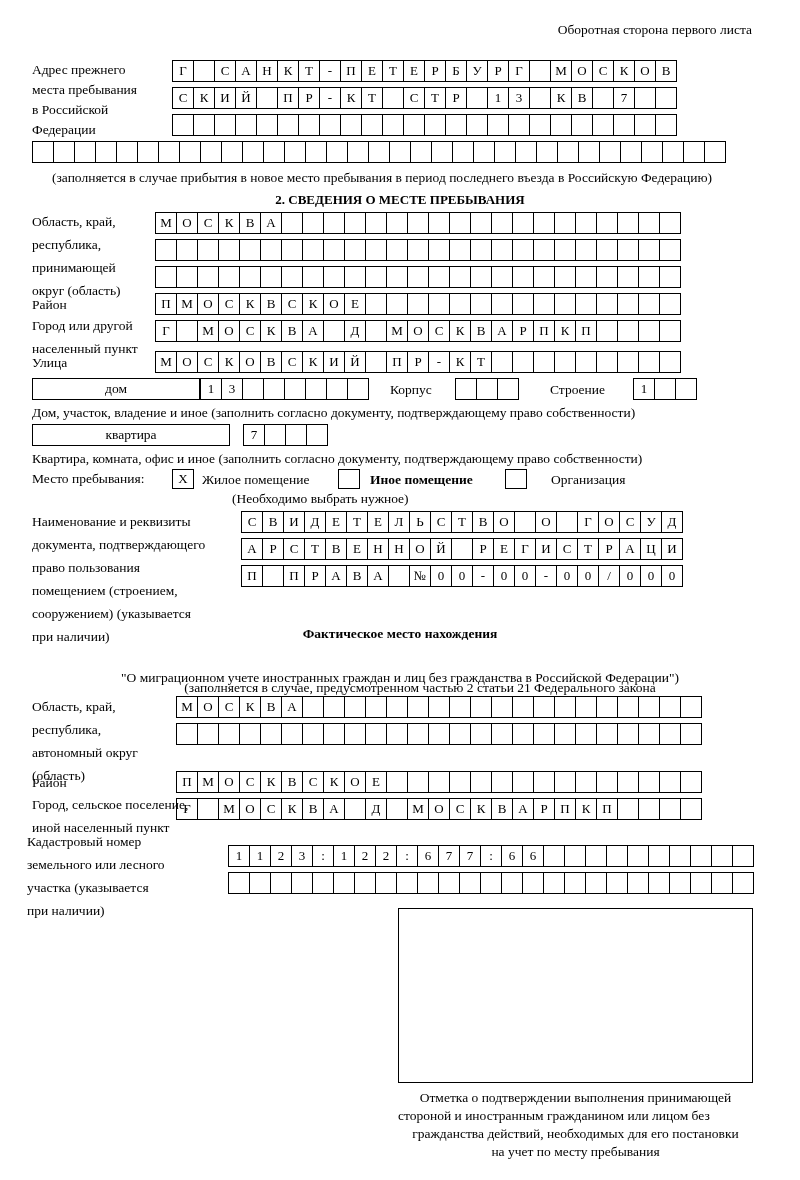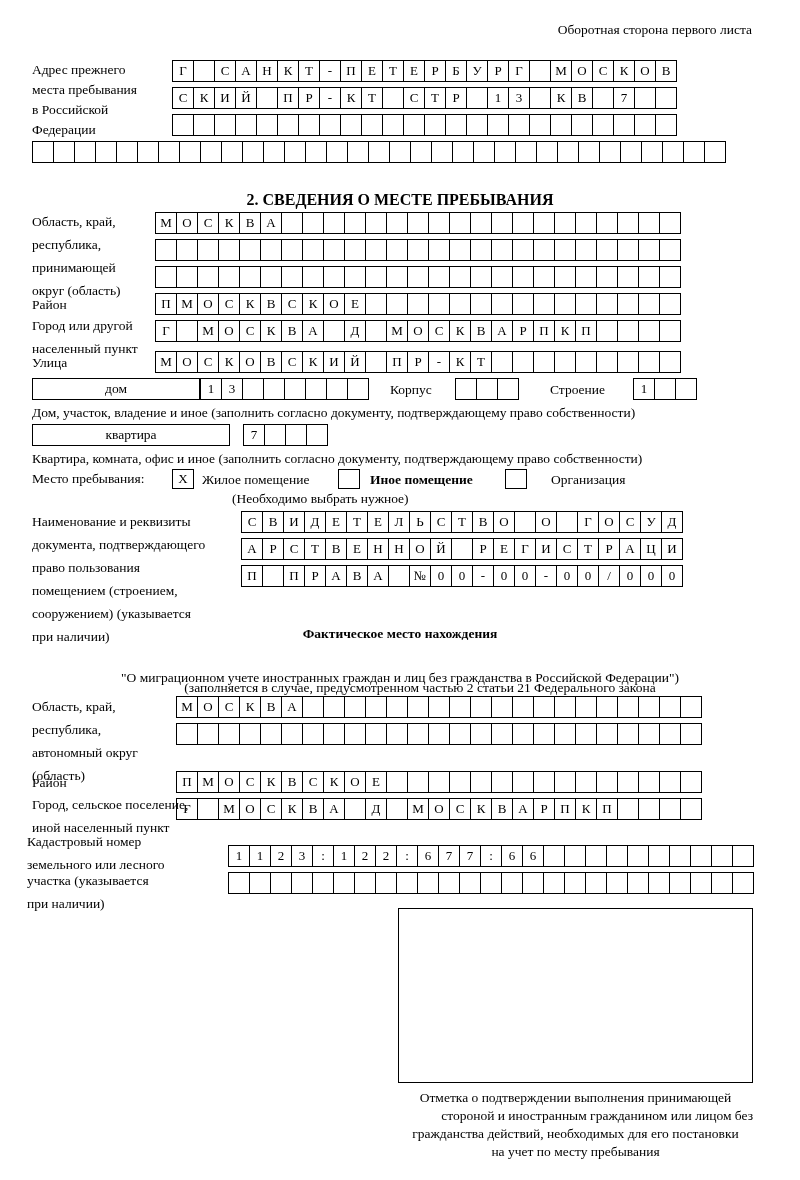"(заполняется в случае прибытия в" div.txt { html: none -> <div>(заполняется в случае прибытия в новое место пребывания в период последнего въезда в Российскую Федерацию)</div> }
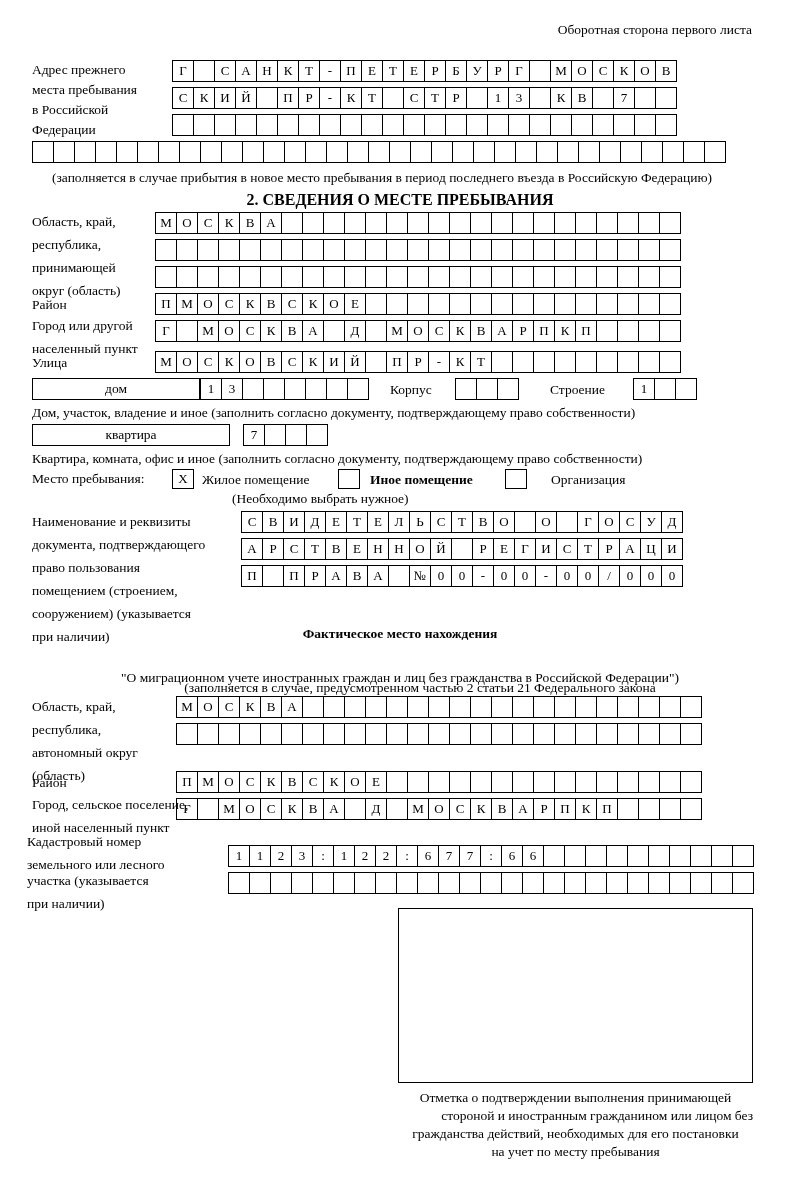"2. СВЕДЕНИЯ О МЕСТЕ ПРЕБЫВАНИЯ" div.txt { font-size: 16px -> 13px }
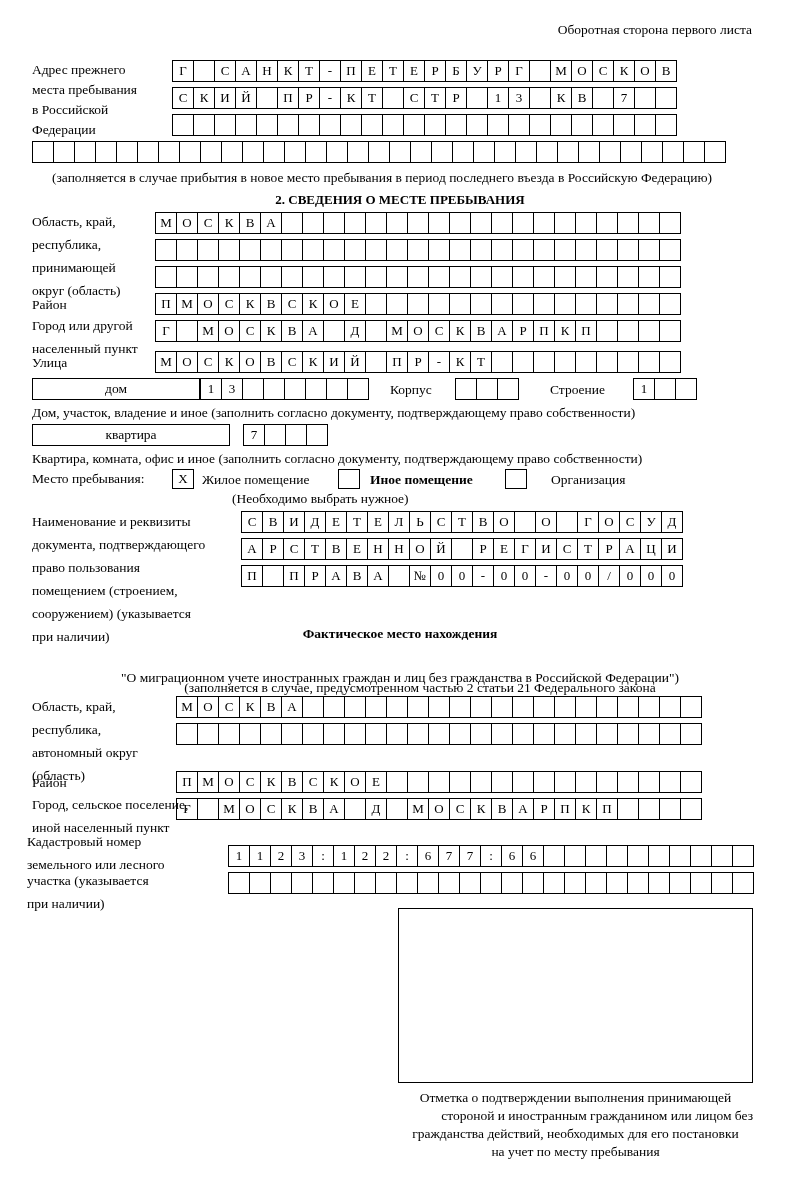"участка (указывается" div { margin-top: none -> 7px }
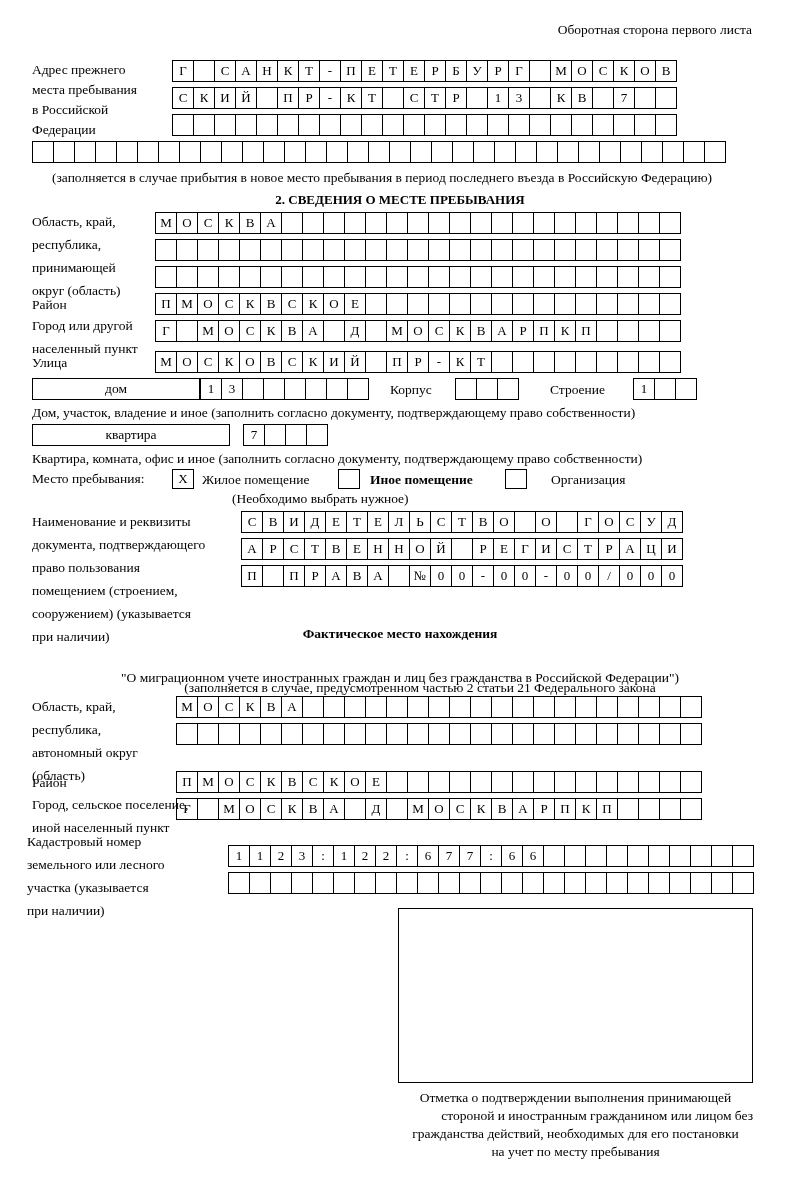"стороной и иностранным гражданином или" div.txt { text-align: right -> left }
